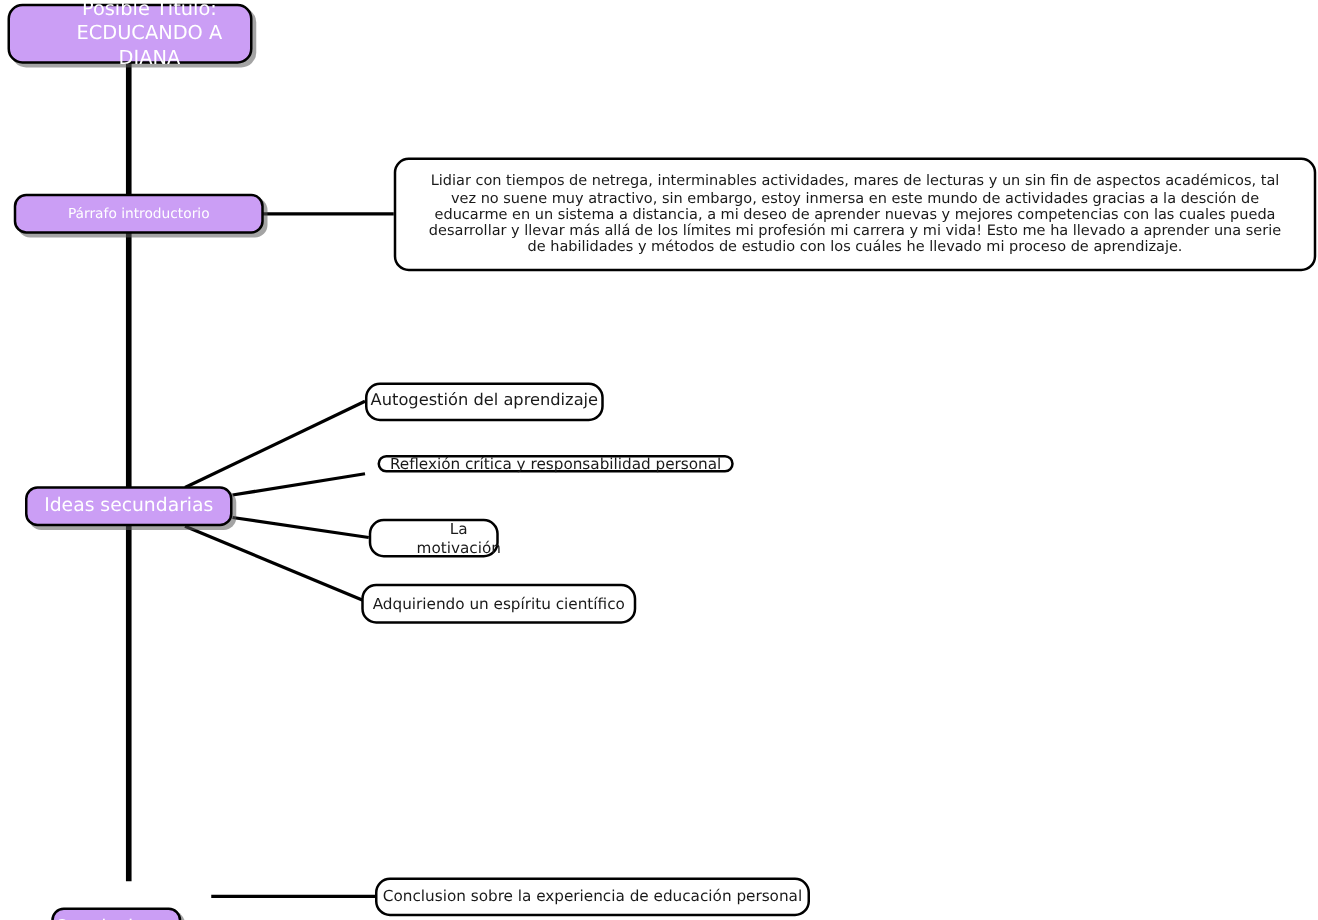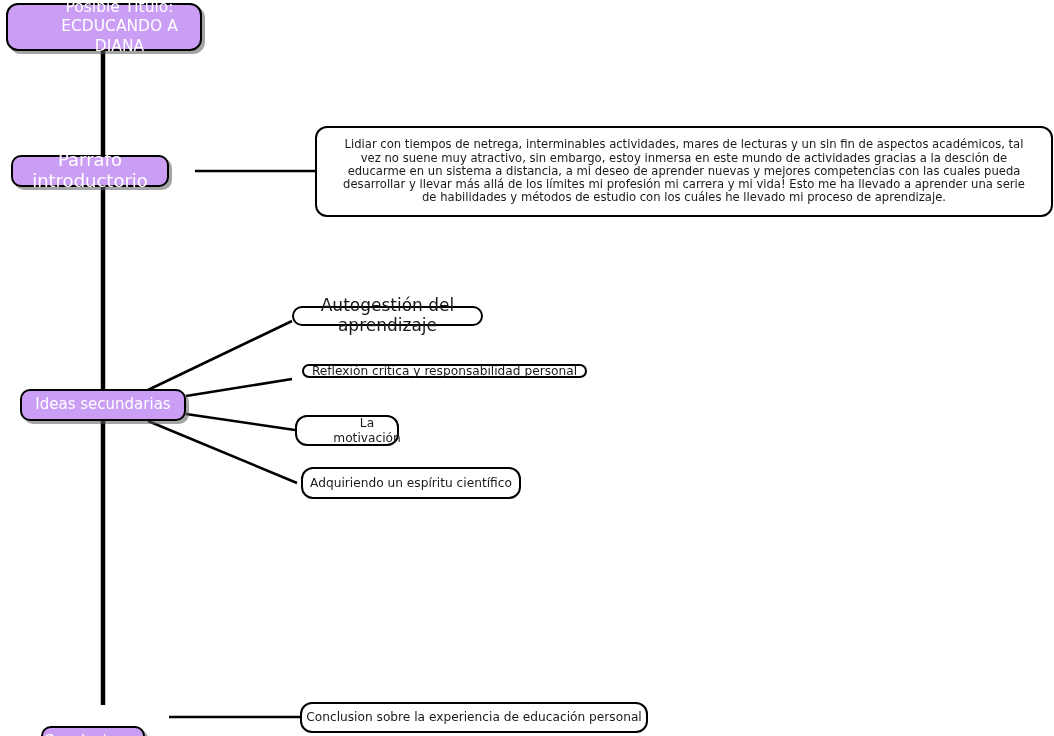"Párrafo introductorio" #node-intro { font-size: 18px -> 11px; width: 158px -> 200px }
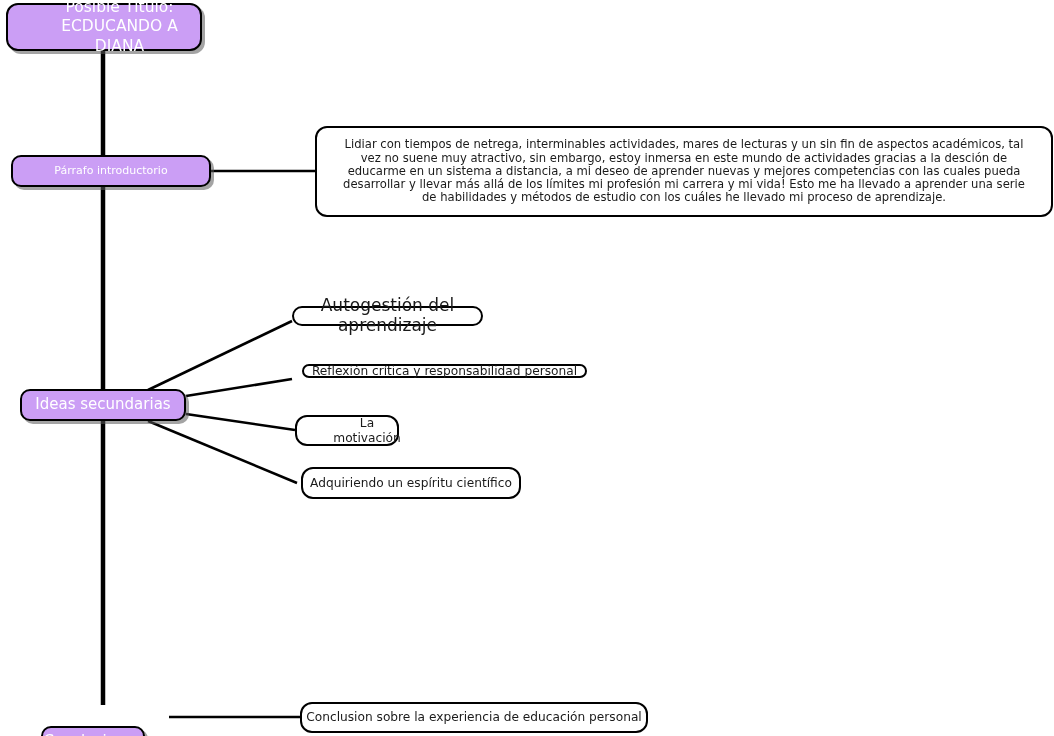"Autogestión del aprendizaje" #node-idea-1 { font-size: 17px -> 13px; height: 20px -> 31px }
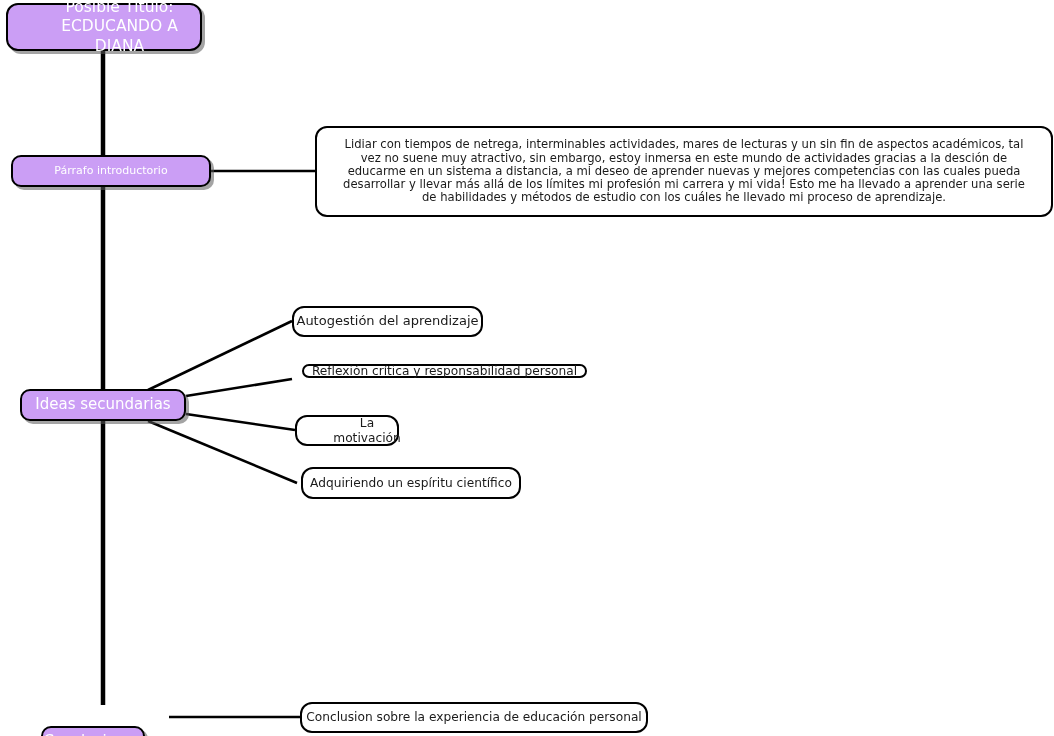"Adquiriendo un espíritu científico" #node-idea-4 { left: 301px -> 289px }
